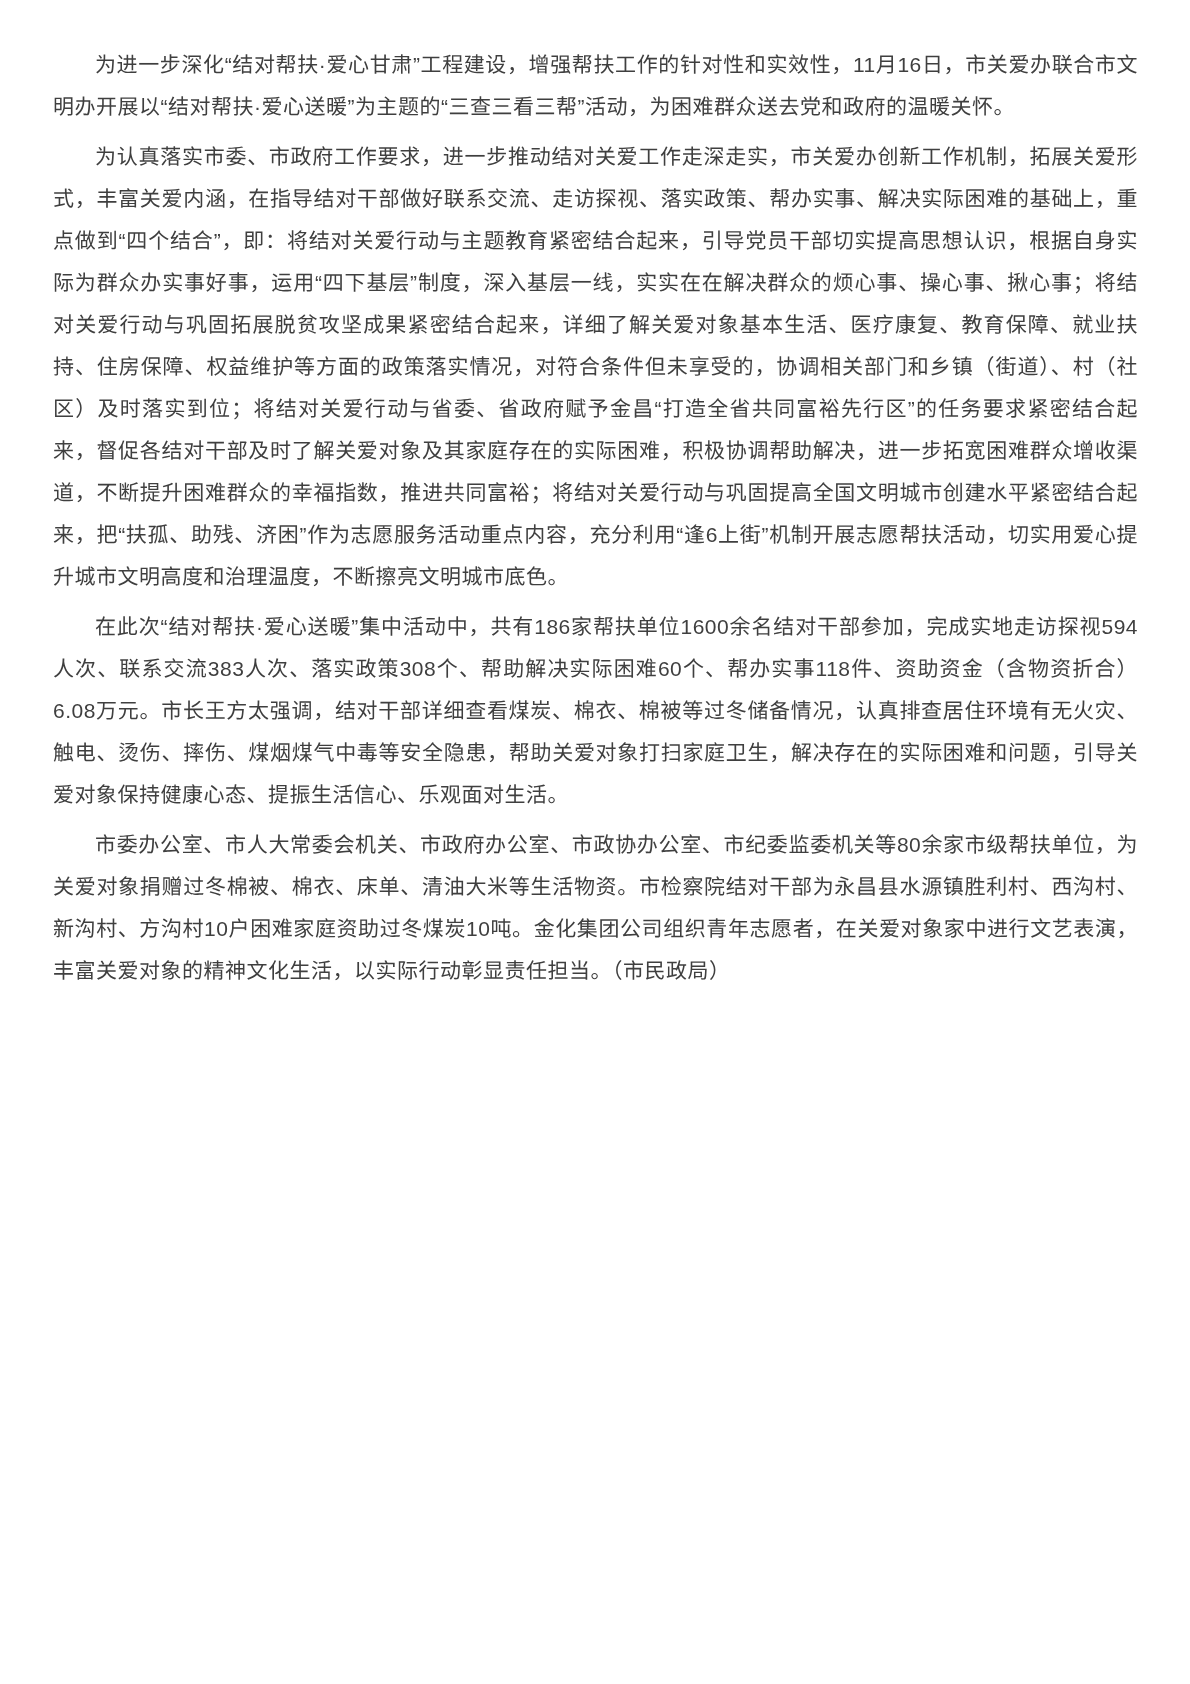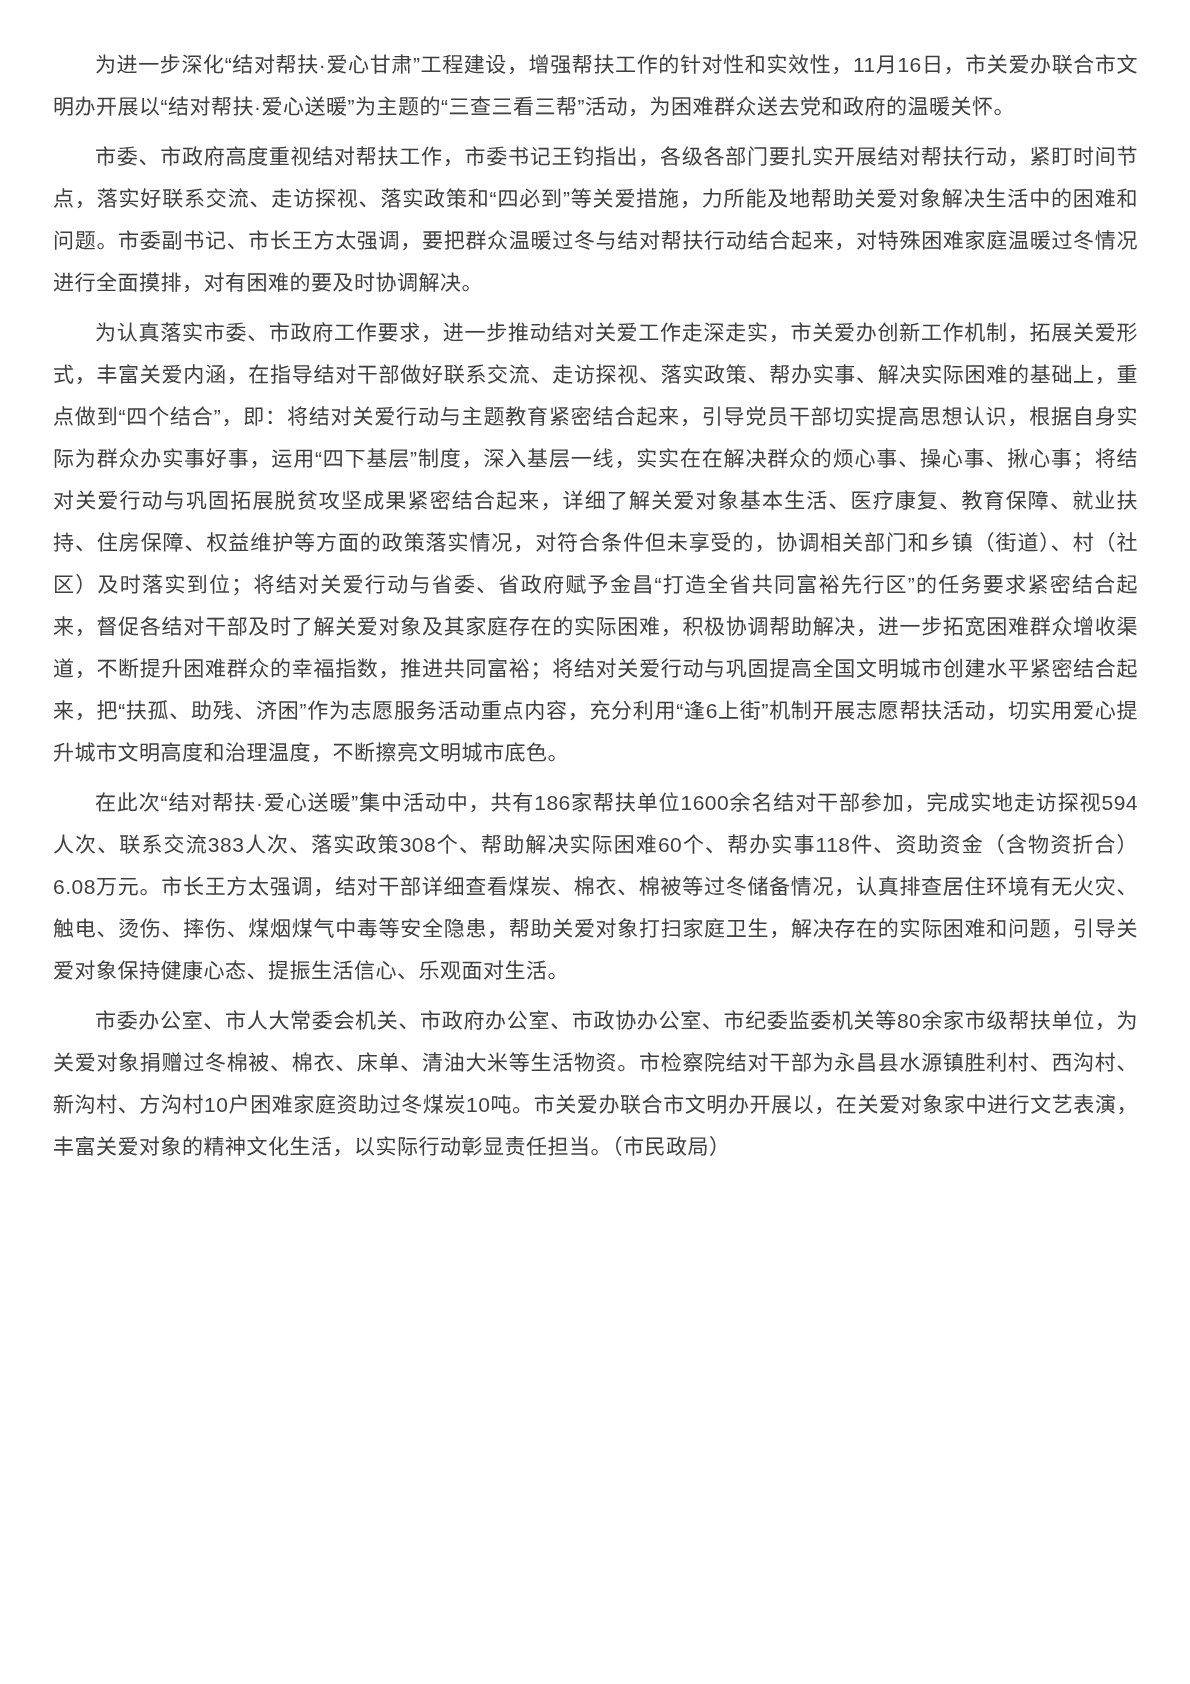"市委、市政府高度重视结对帮扶工作，市委书记王钧指出，各级各部门要扎实开展结对帮扶" p { html: <p>市委、市政府高度重视结对帮扶工作，市委书记王钧指出，各级各部门要扎实开展结对帮扶行动，紧盯时间节点，落实好联系交流、走访探视、落实政策和“四必到”等关爱措施，力所能及地帮助关爱对象解决生活中的困难和问题。市委副书记、市长王方太强调，要把群众温暖过冬与结对帮扶行动结合起来，对特殊困难家庭温暖过冬情况进行全面摸排，对有困难的要及时协调解决。</p> -> none }
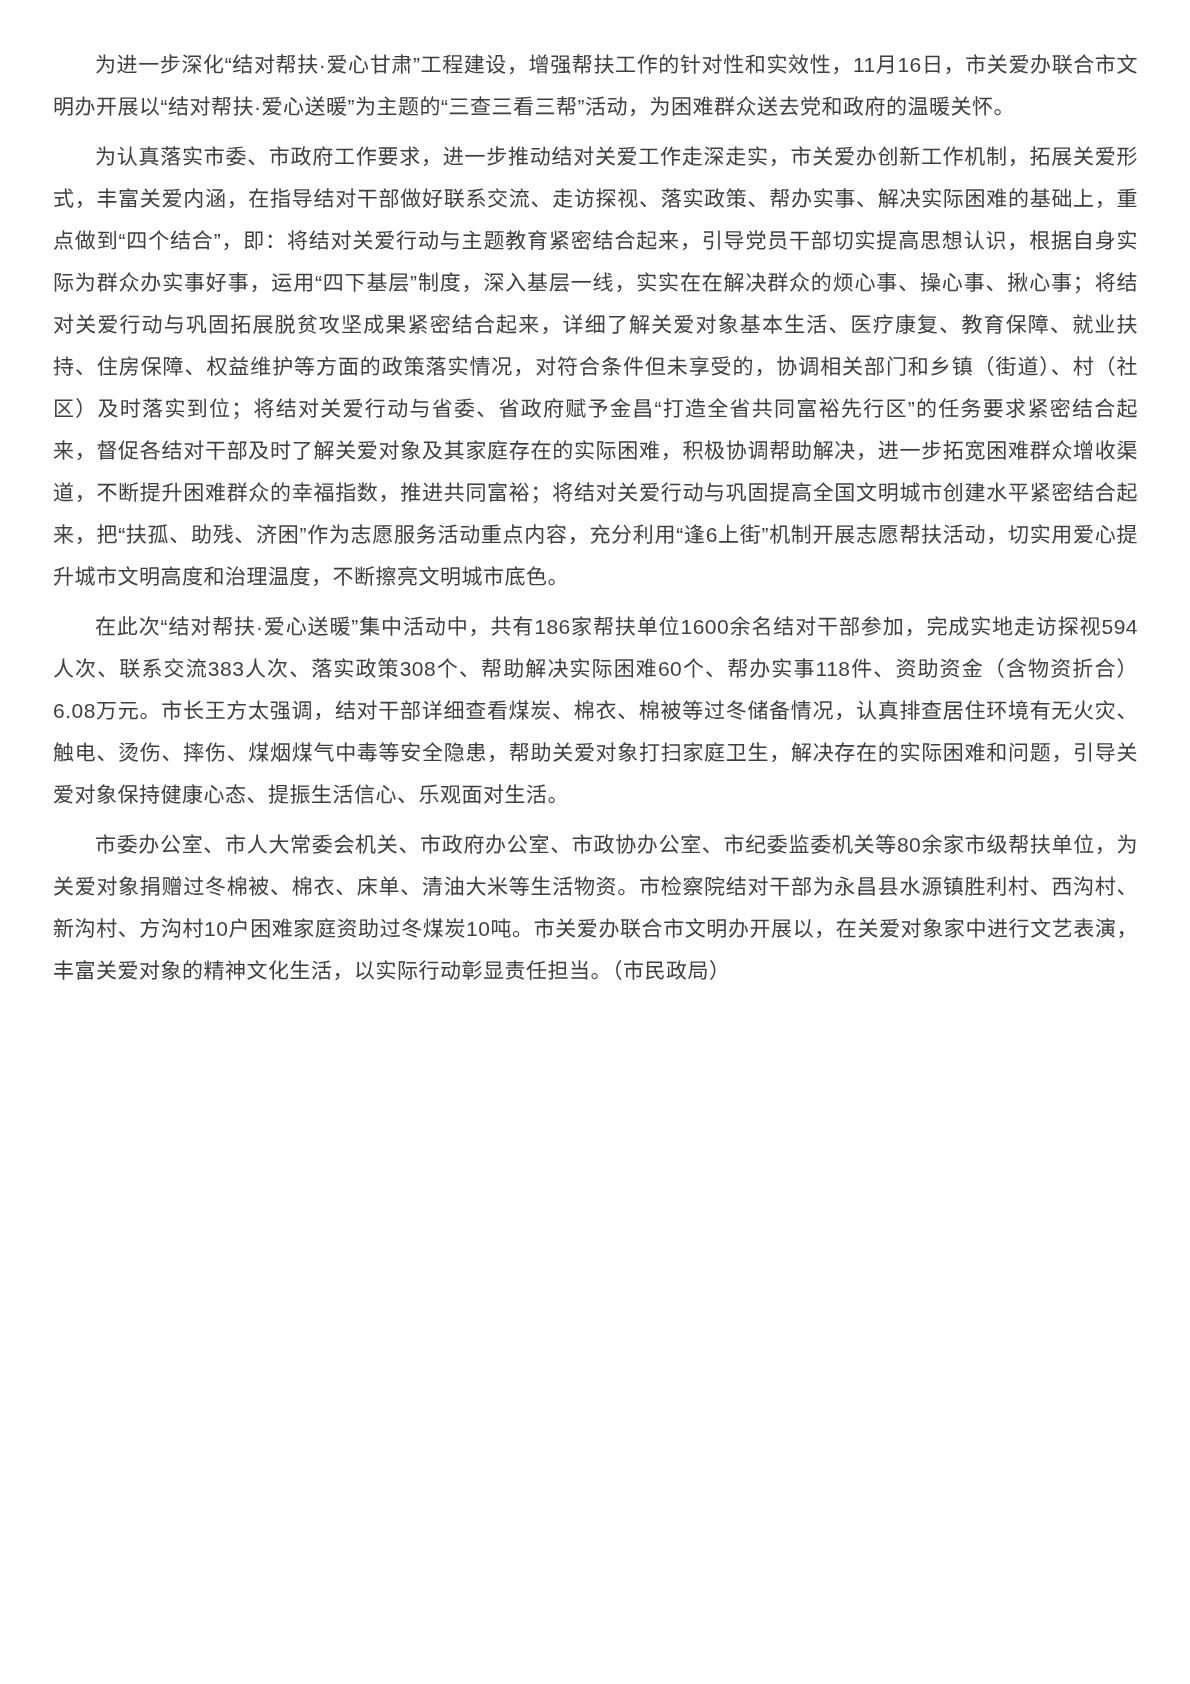"市委办公室、市人大常委会机关、市政府办公室、市政协办公室、市纪委监委机关等80余" p { text: 市关爱办联合市文明办开展以 -> 金化集团公司组织青年志愿者 }
